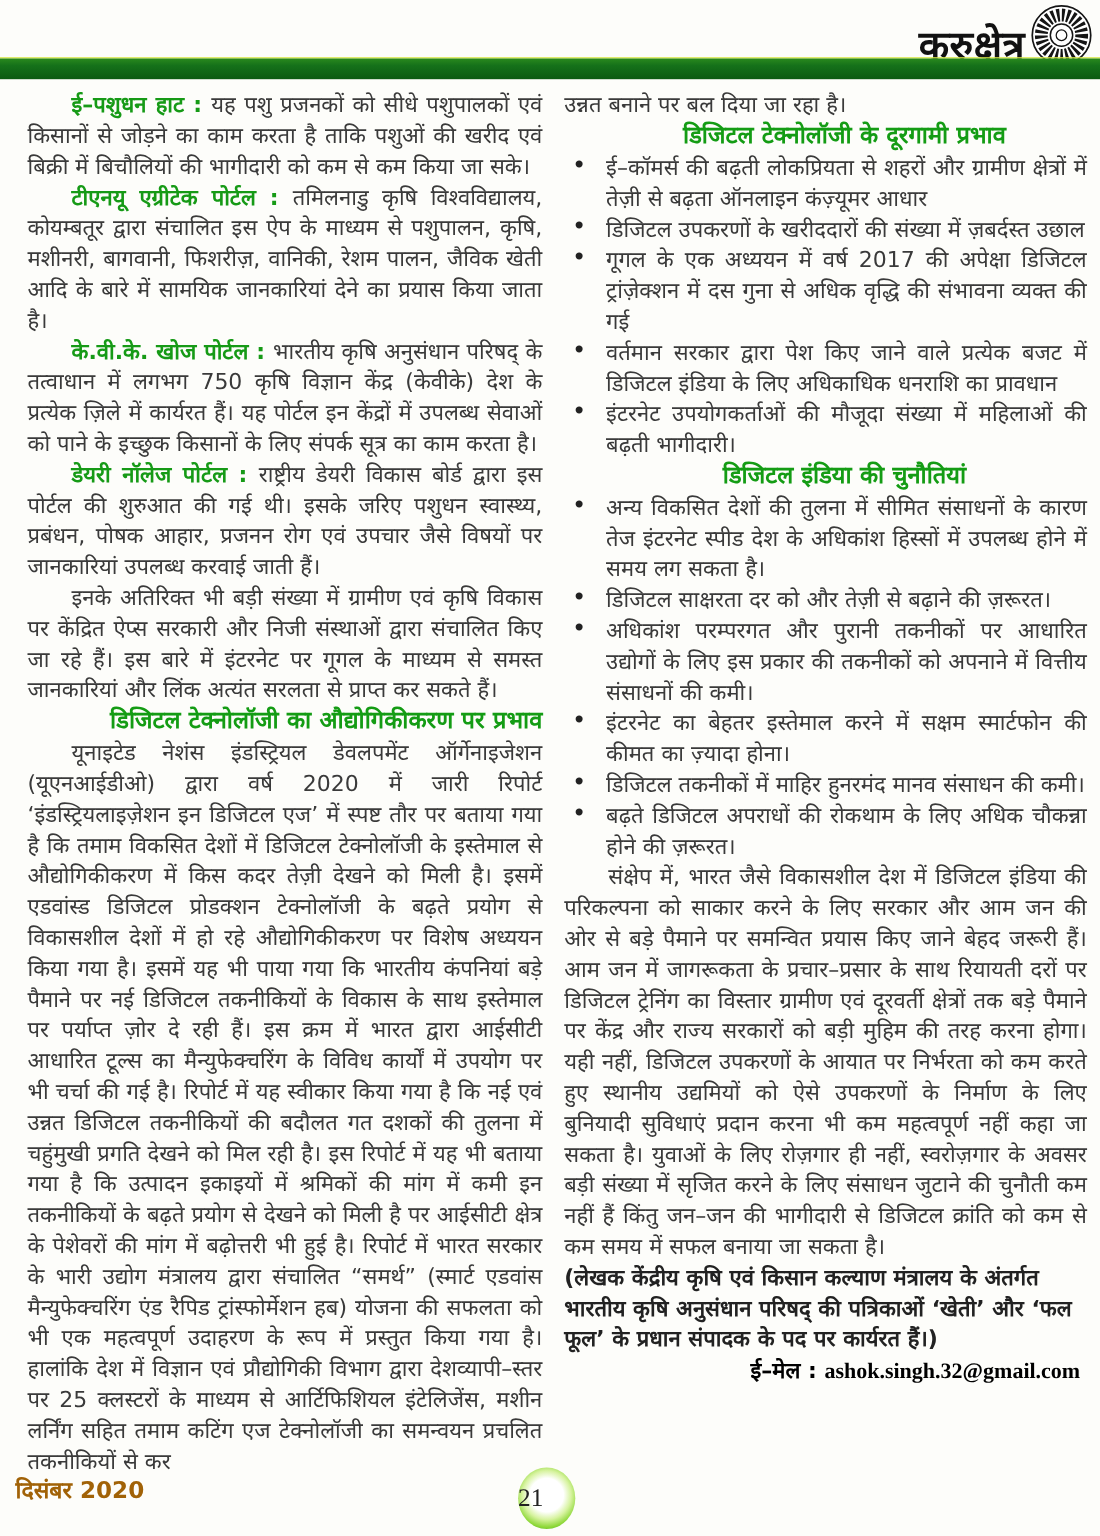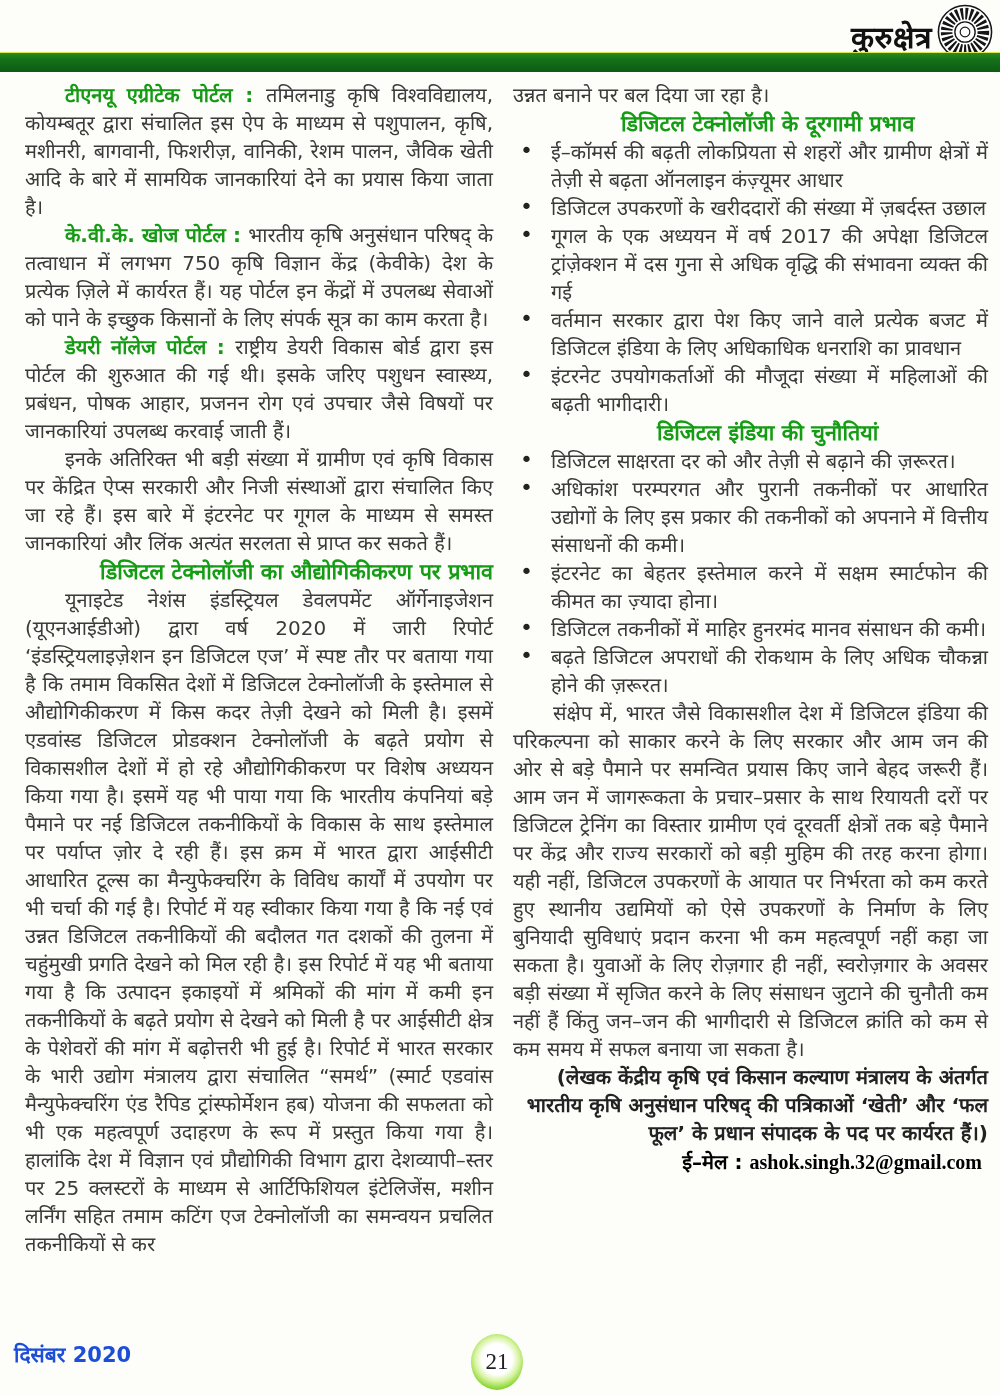"कुरुक्षेत्र" .masthead { font-size: 30px -> 36px }
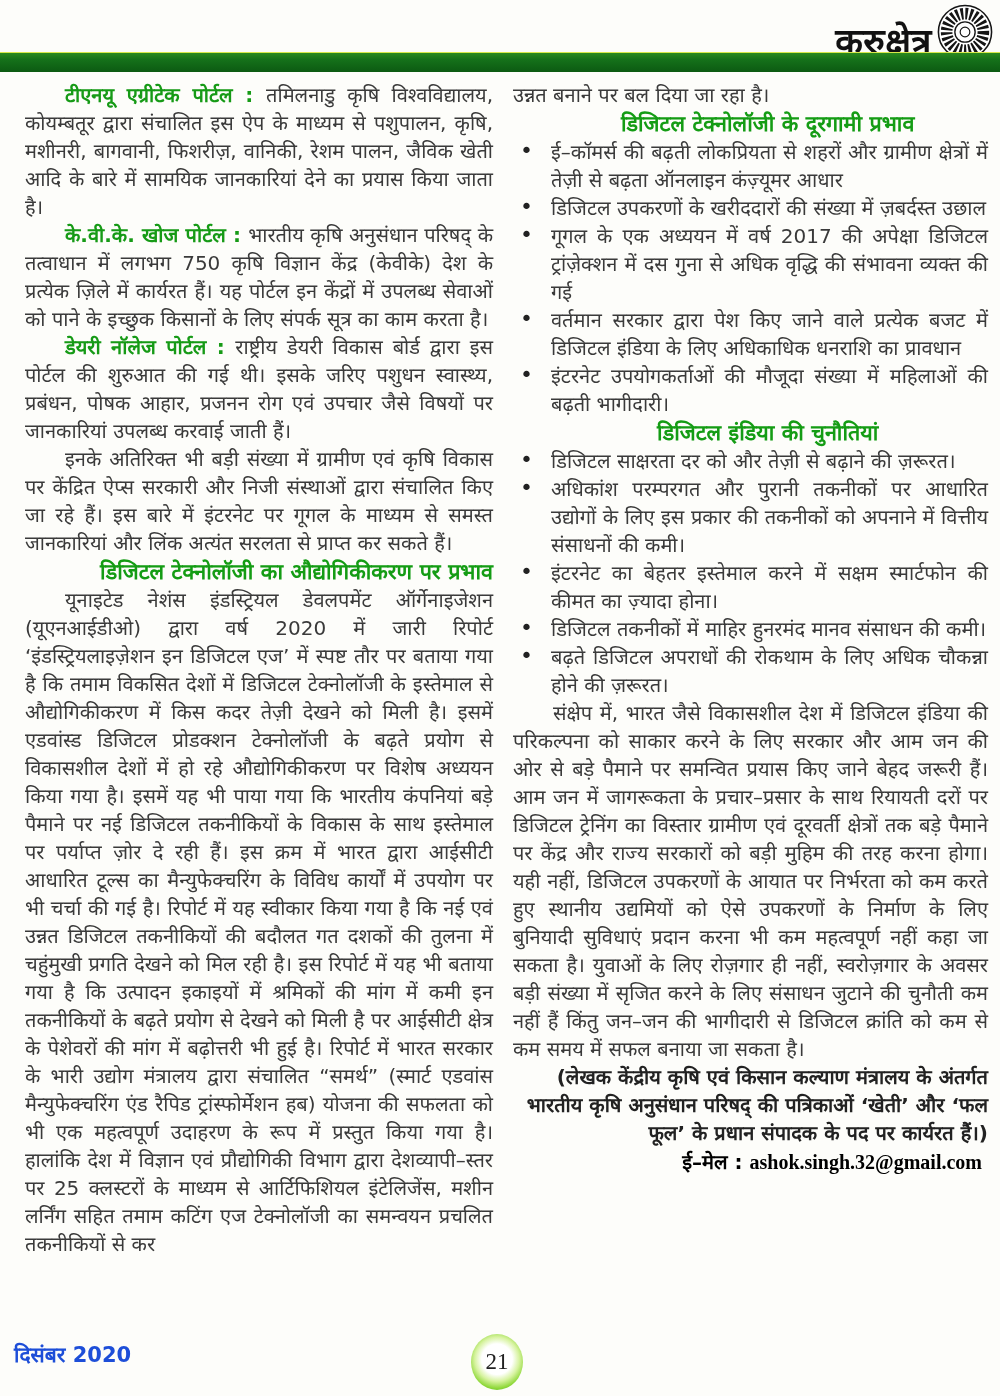"ई–पशुधन हाट : यह पशु" p.para { html: none -> <p><span>ई–पशुधन हाट : </span><span>यह पशु प्रजनकों को सीधे पशुपालकों एवं किसानों से जोड़ने का काम करता है ताकि पशुओं की खरीद एवं बिक्री में बिचौलियों की भागीदारी को कम से कम किया जा सके।</span></p> }
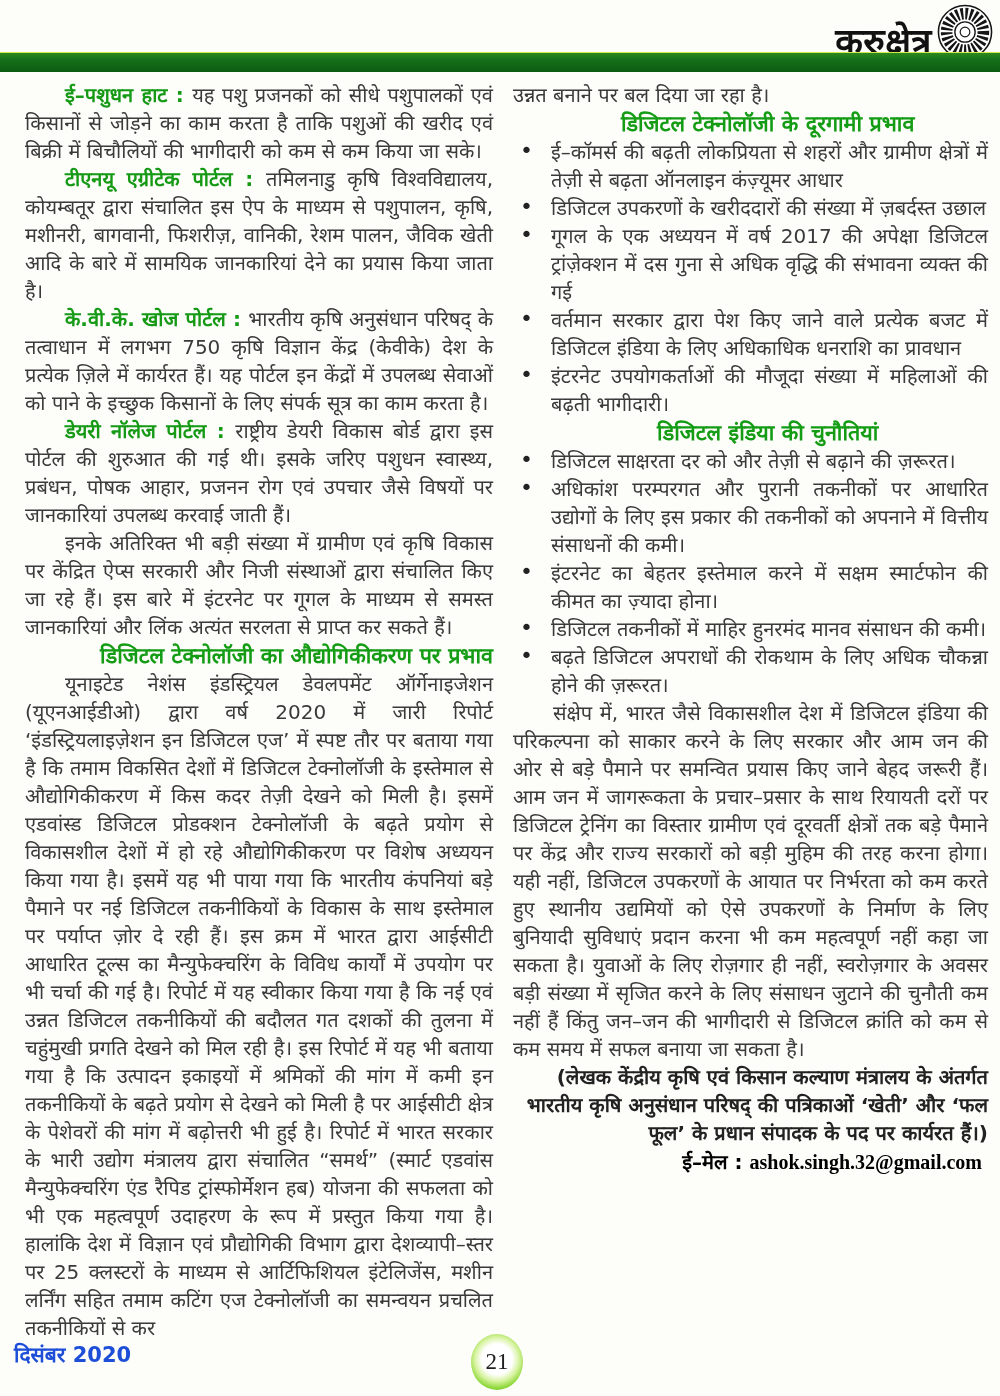"अन्य विकसित देशों की तुलना" li { html: none -> <li>अन्य विकसित देशों की तुलना में सीमित संसाधनों के कारण तेज इंटरनेट स्पीड देश के अधिकांश हिस्सों में उपलब्ध होने में समय लग सकता है।</li> }
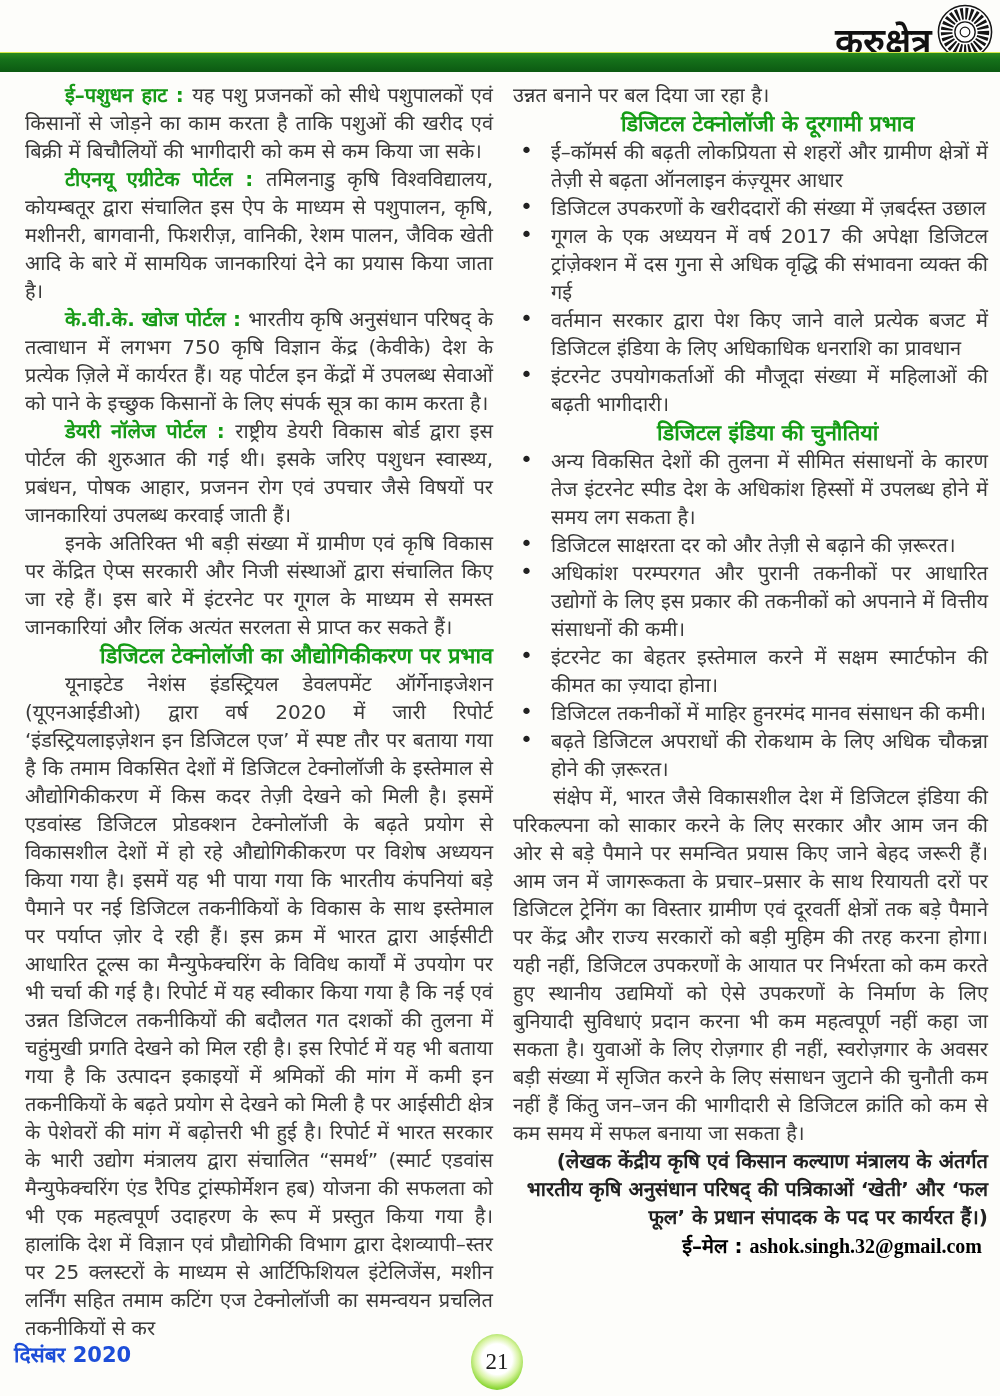"(लेखक केंद्रीय कृषि एवं किसान" .note { text-align: right -> left }
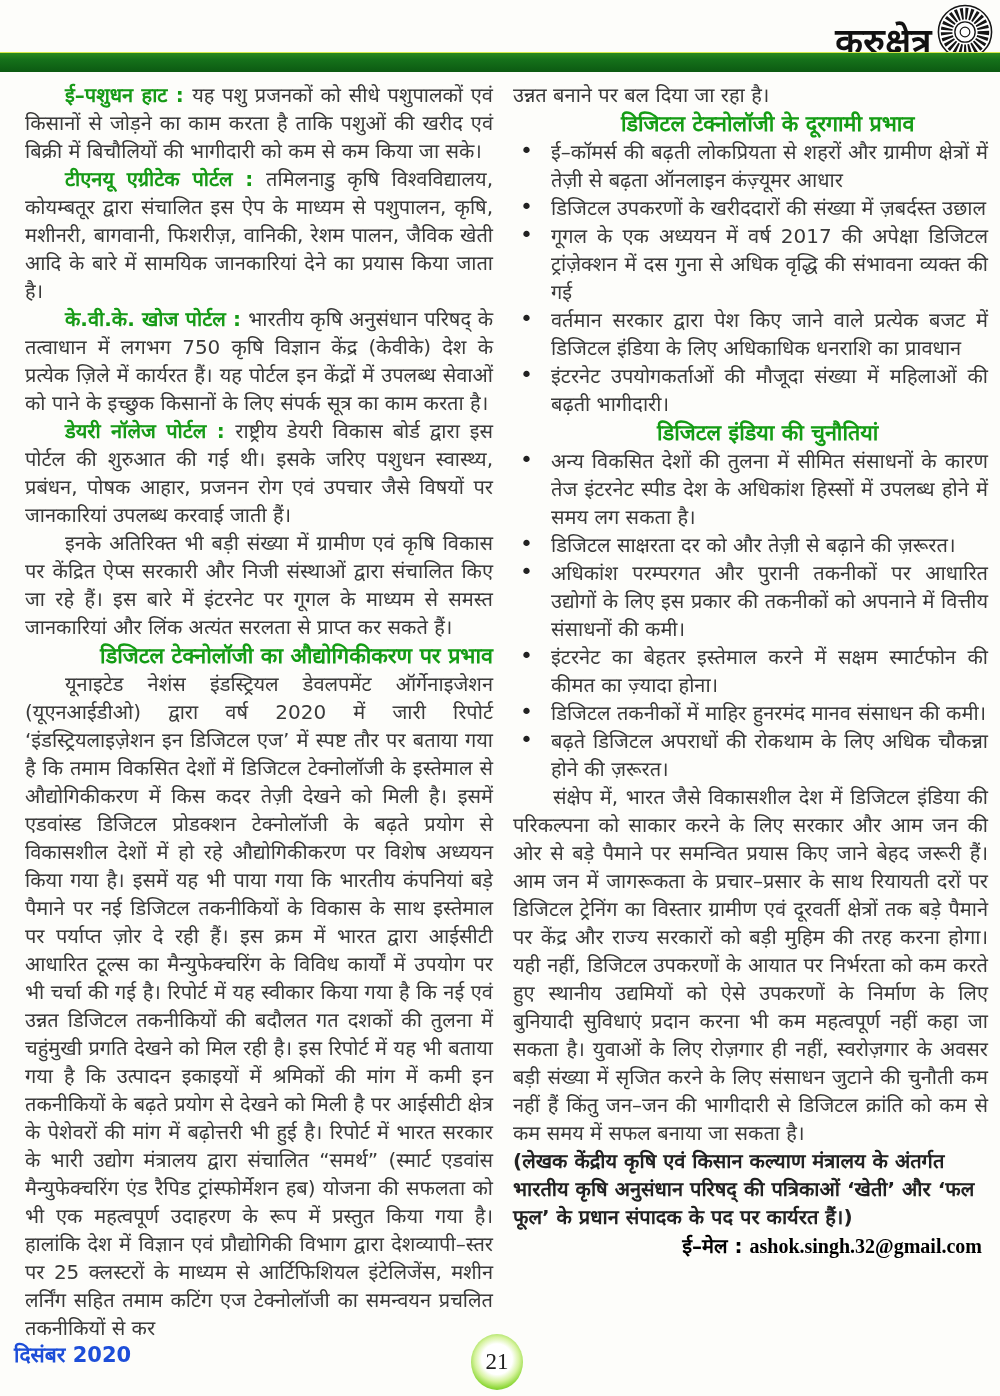"दिसंबर 2020" .issue { color: #1d4ed8 -> #a16207 }
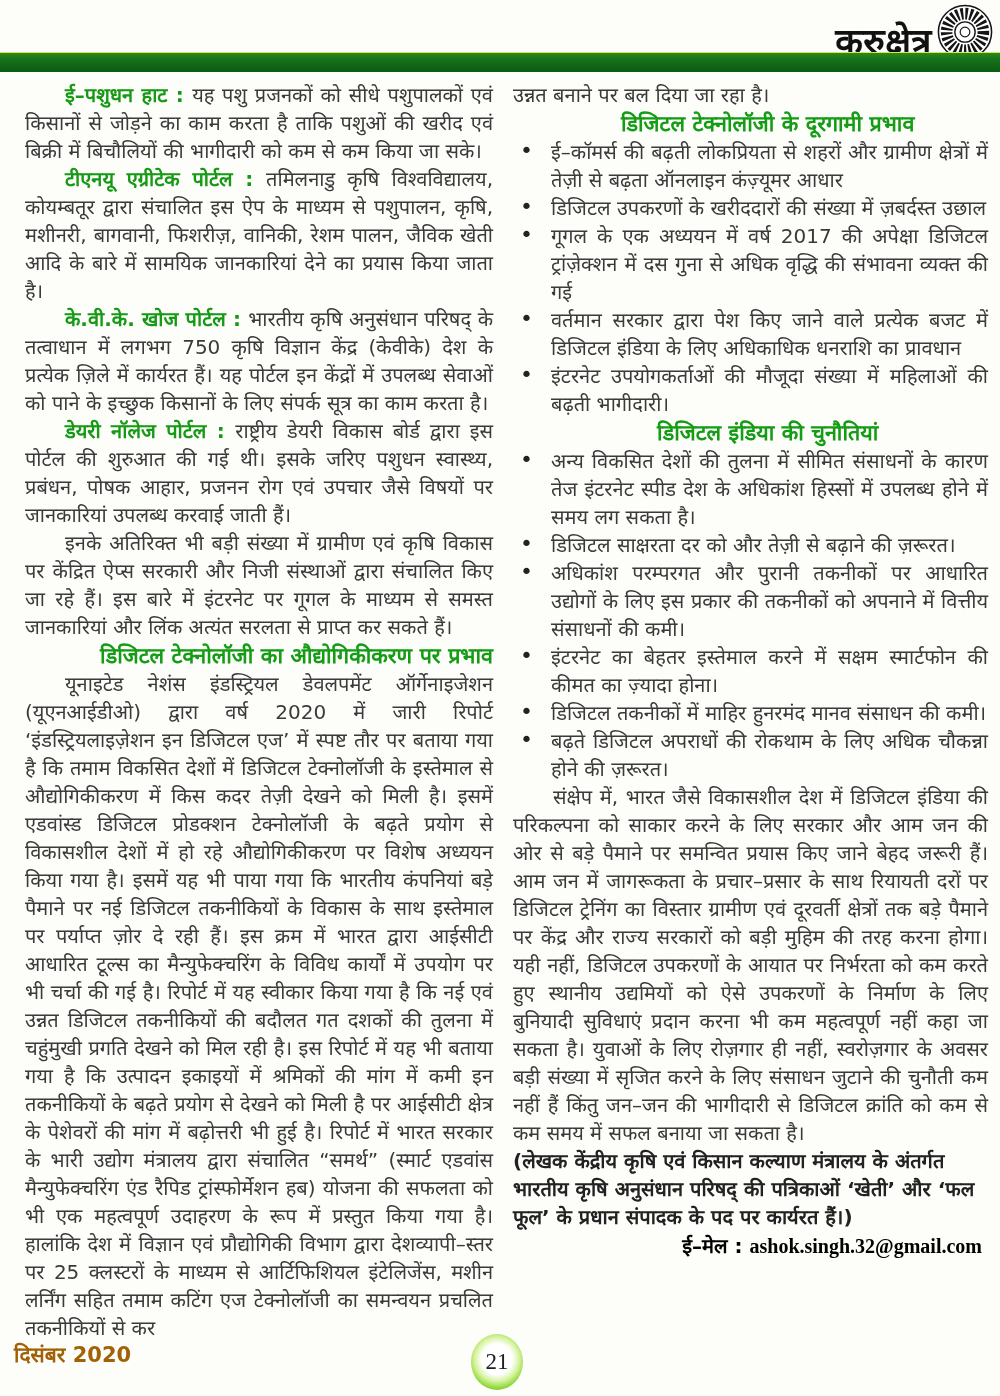"21" .page-badge { justify-content: center -> none }
